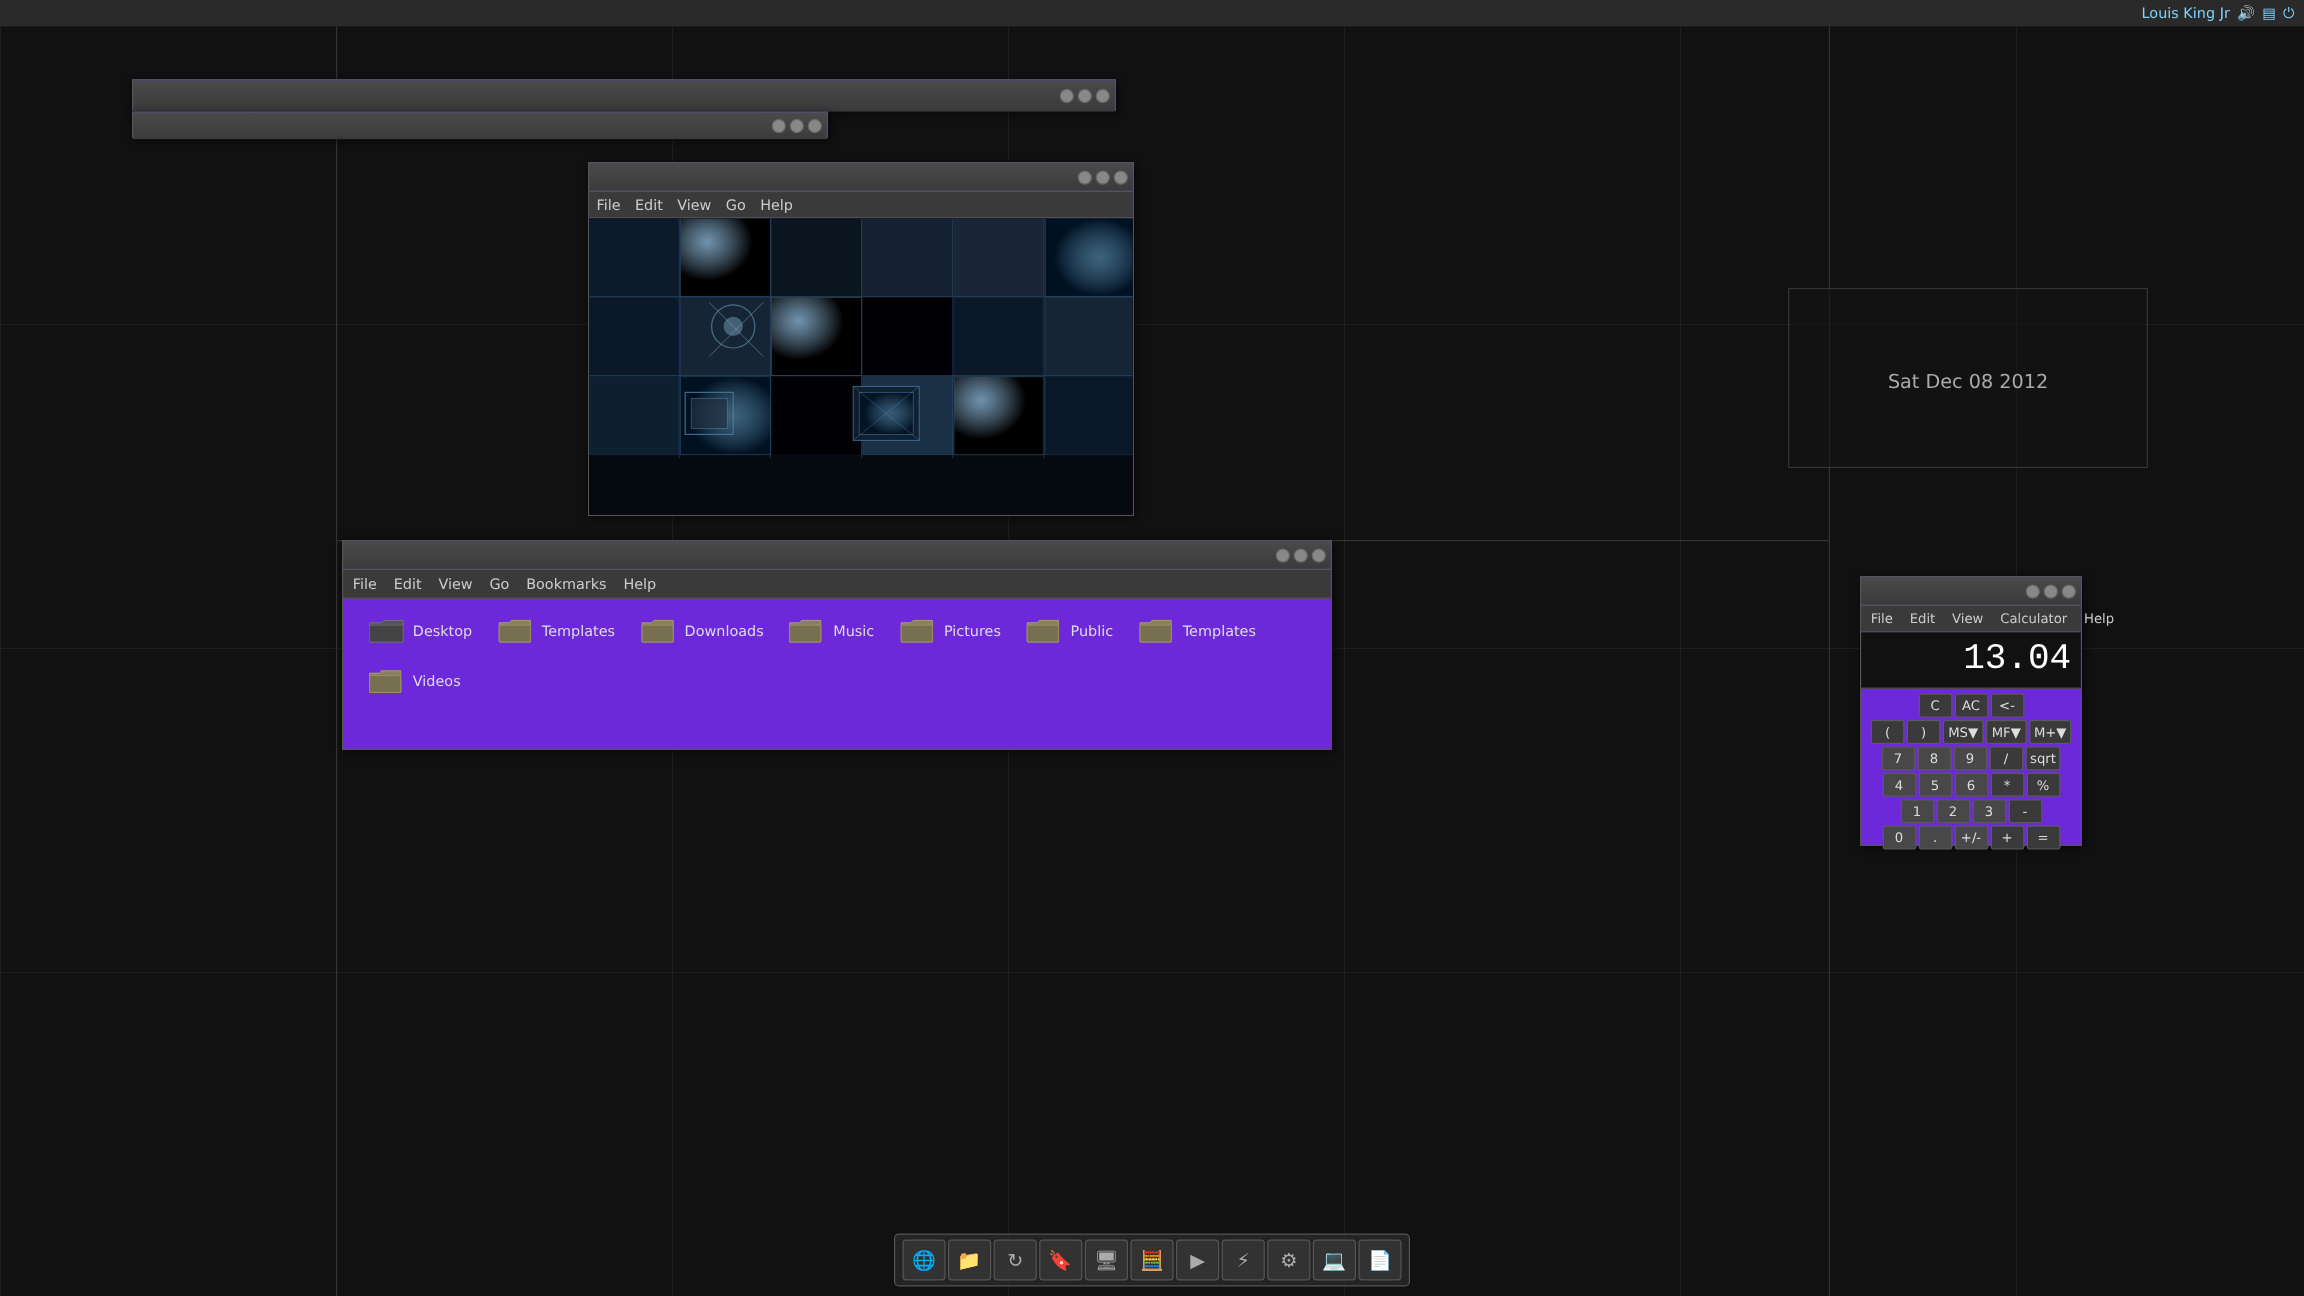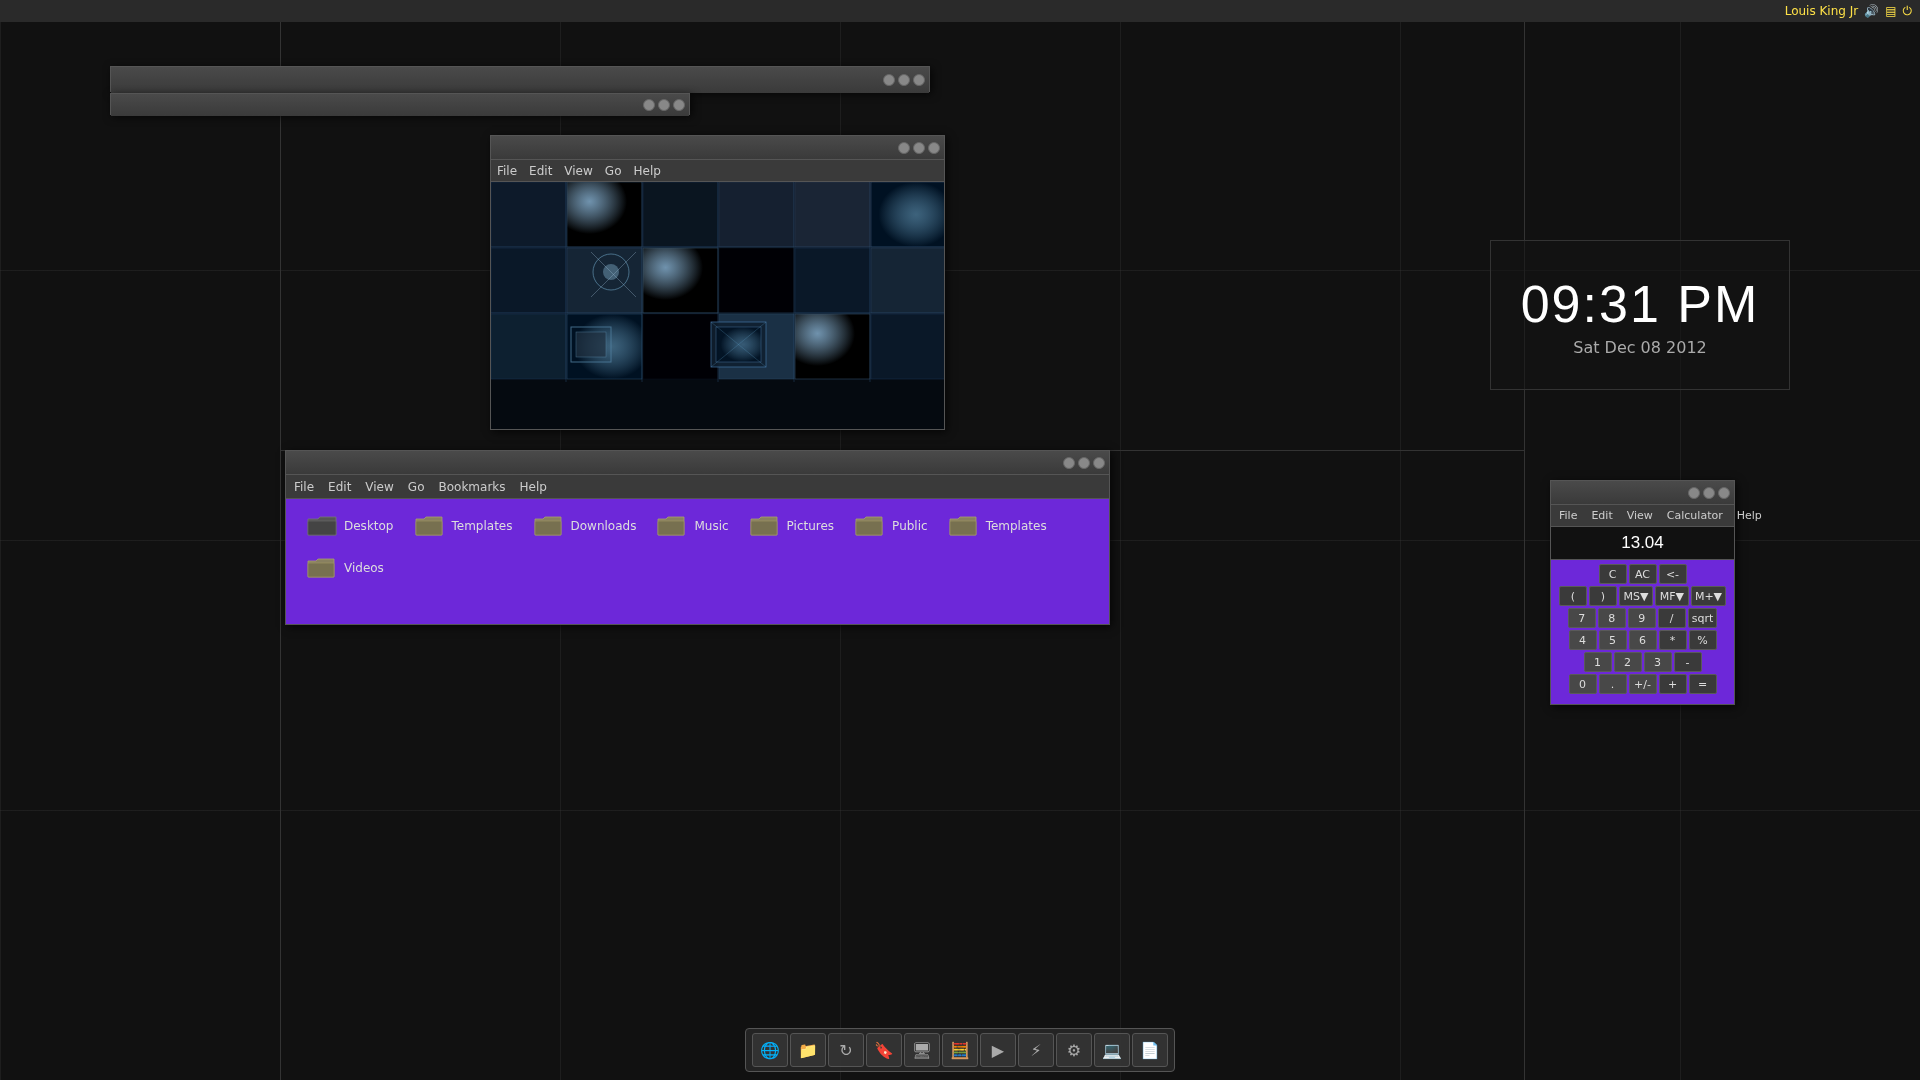"Louis King Jr" .top-bar-right { color: #fde047 -> #7dd3fc }
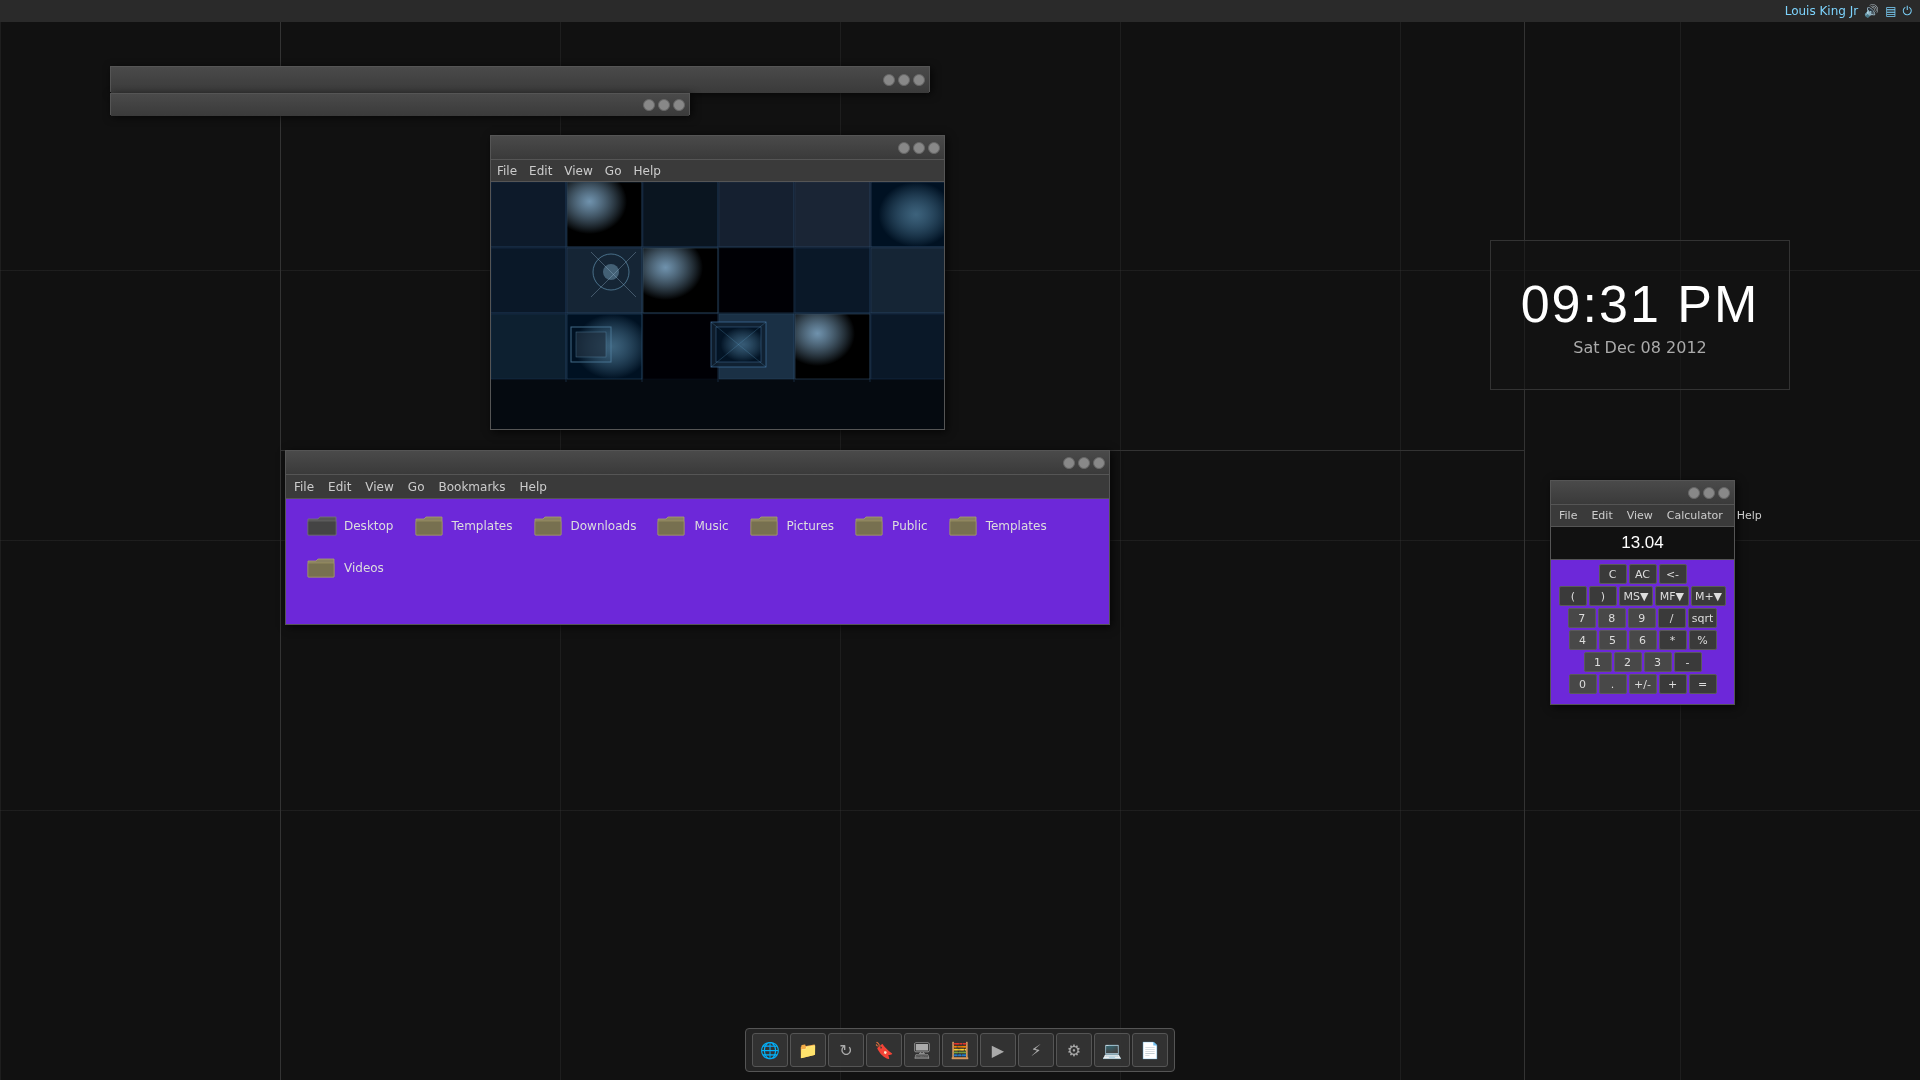"09:31 PM" div.clock-time { html: <div>09:31 PM</div> -> none }
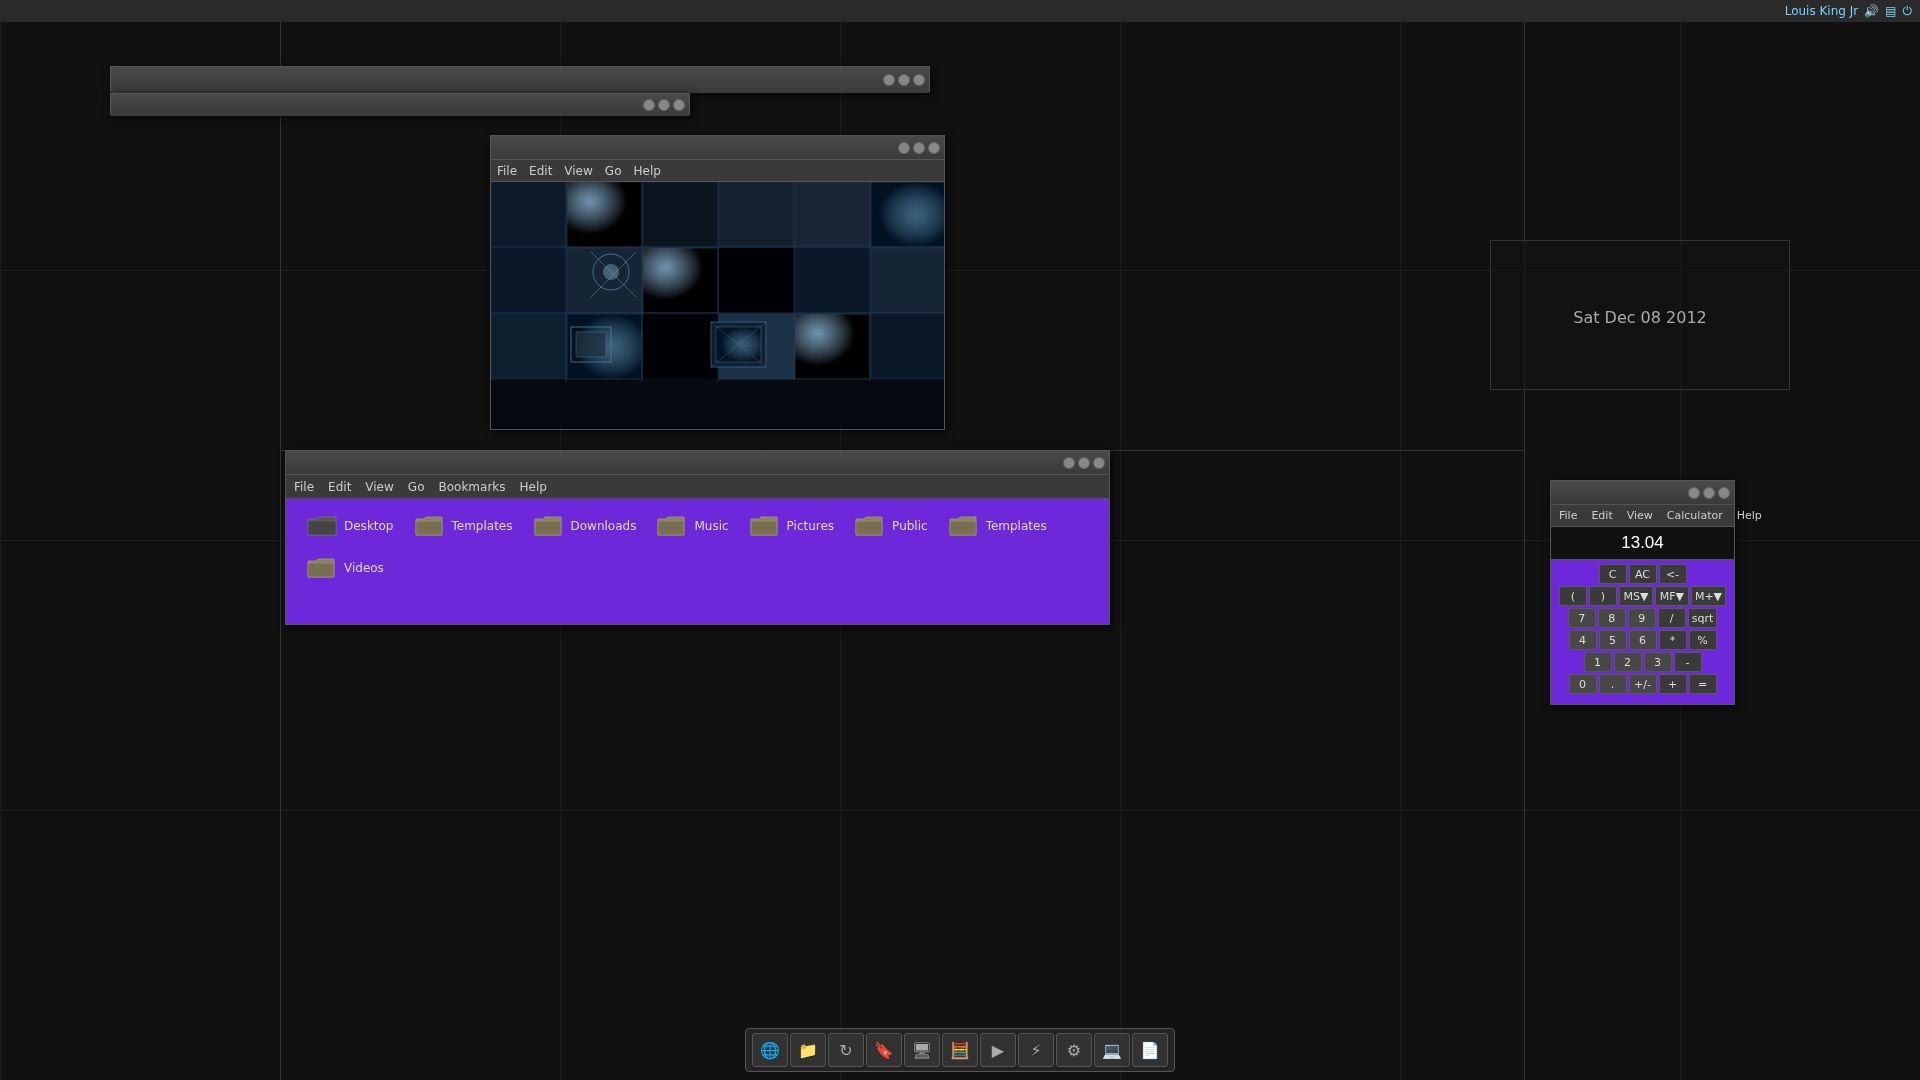"13.04" .calc-display { font-family: Liberation Sans, sans-serif -> Liberation Mono, monospace; font-size: 17px -> 30px; text-align: center -> right }
